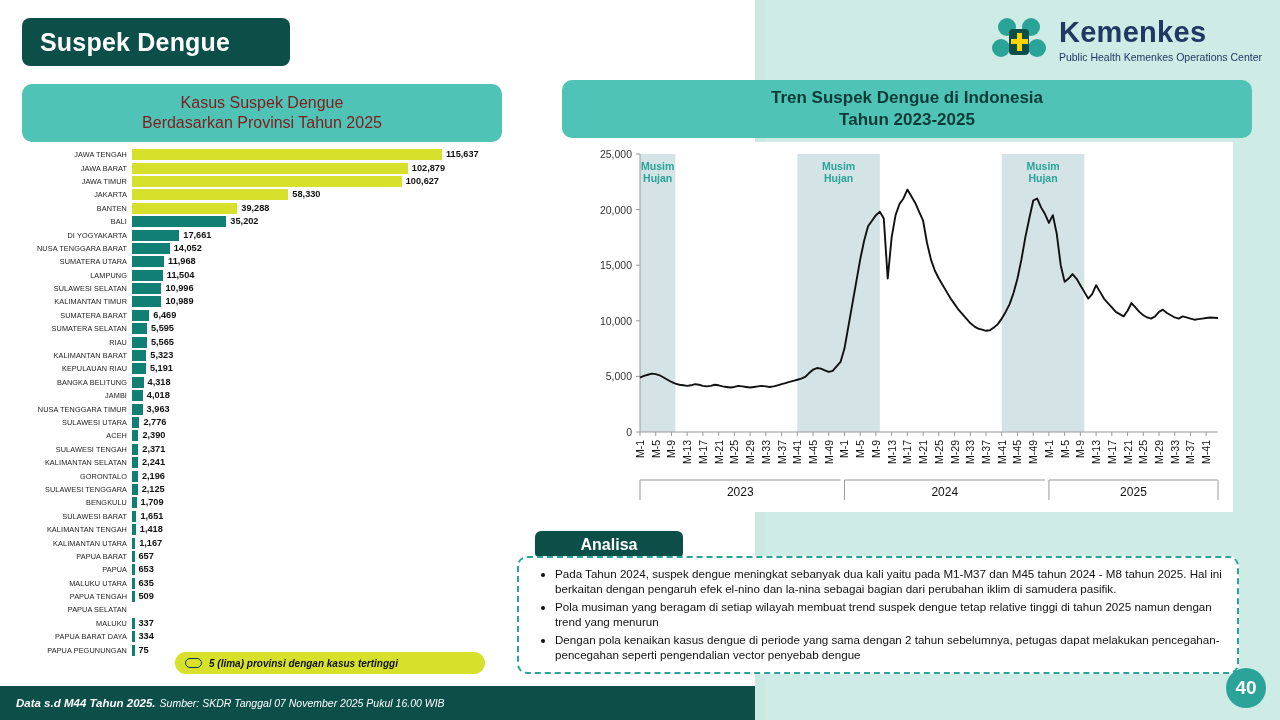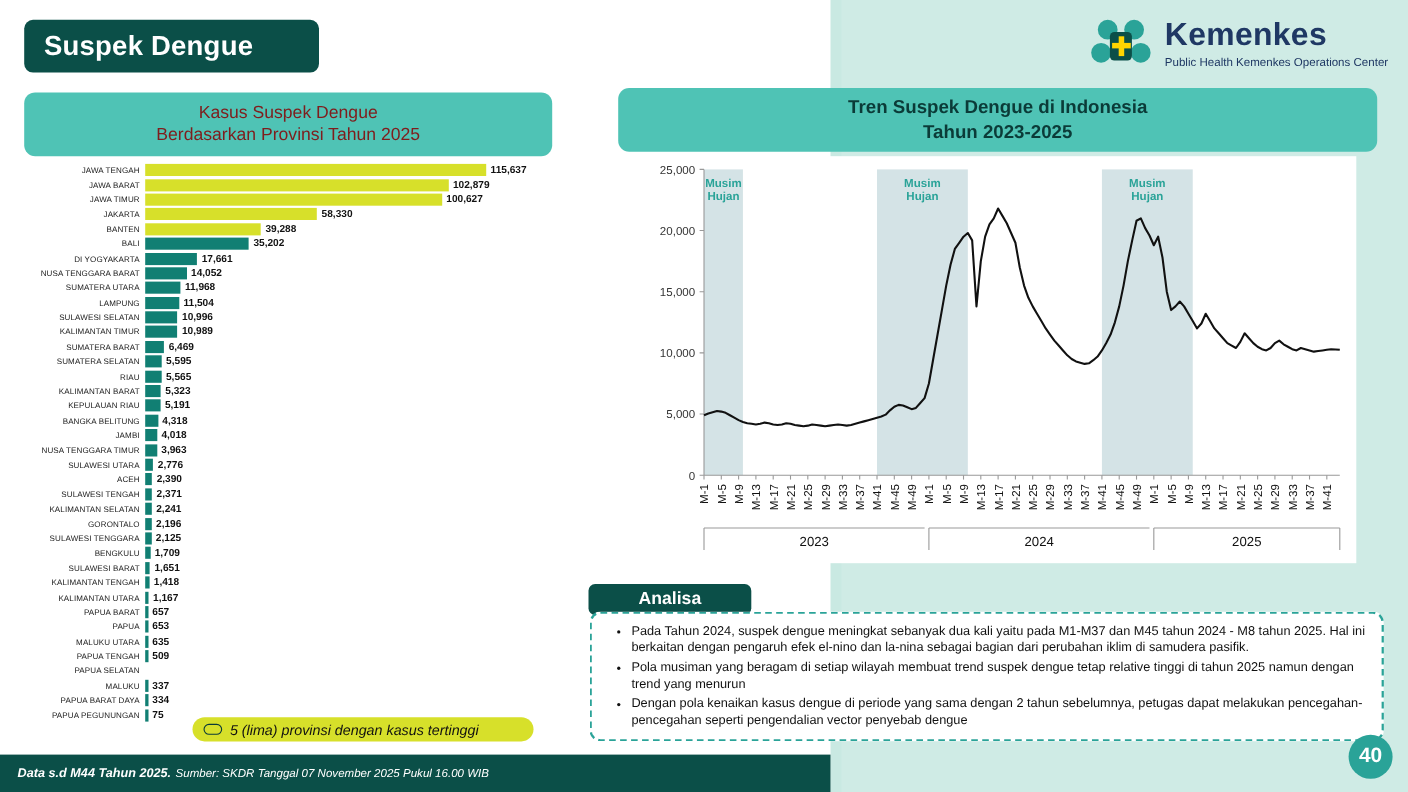"Pada Tahun 2024, suspek dengue" .analisa-box { left: 536px -> 517px }
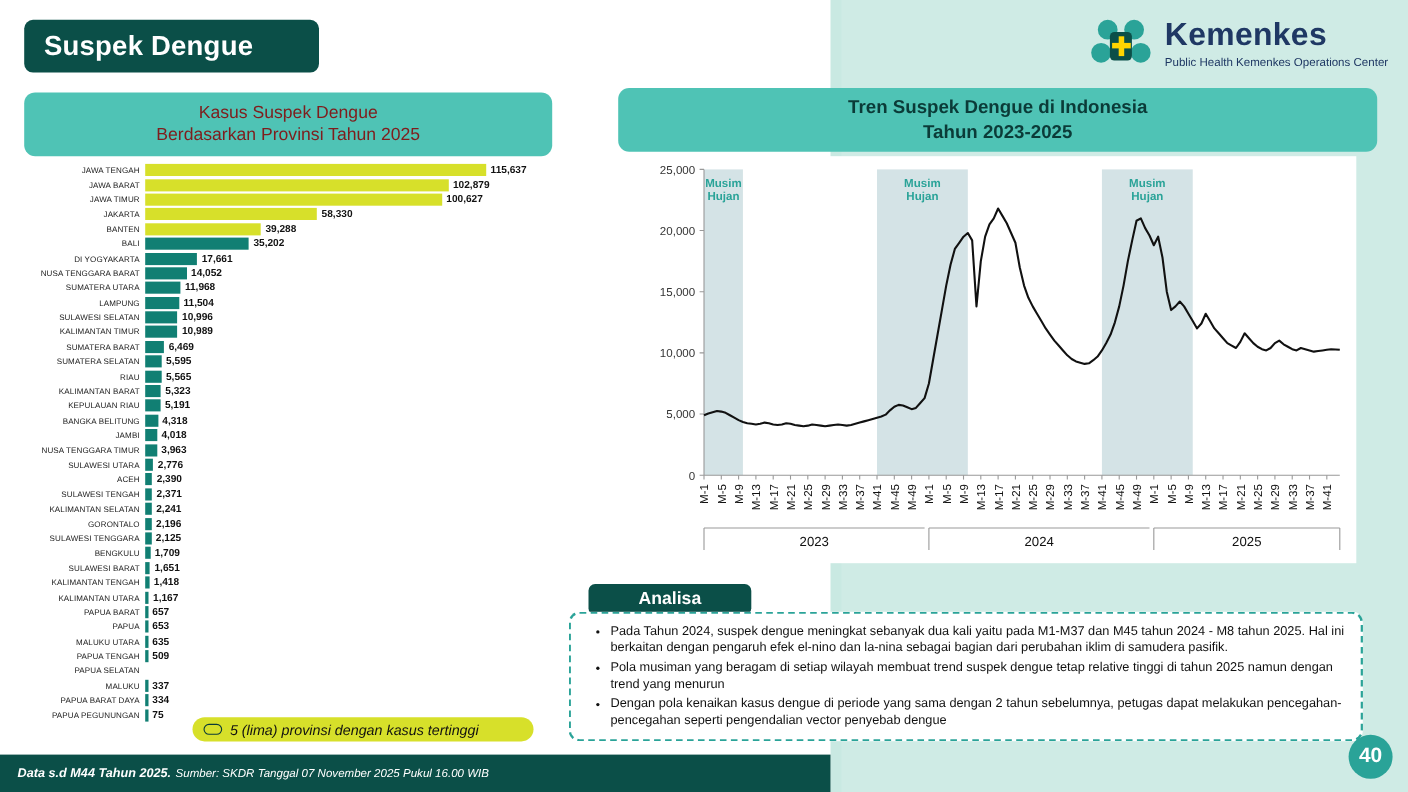"5 (lima) provinsi dengan kasus" .legend-pill span { font-size: 13px -> 10px; font-weight: normal -> bold }
